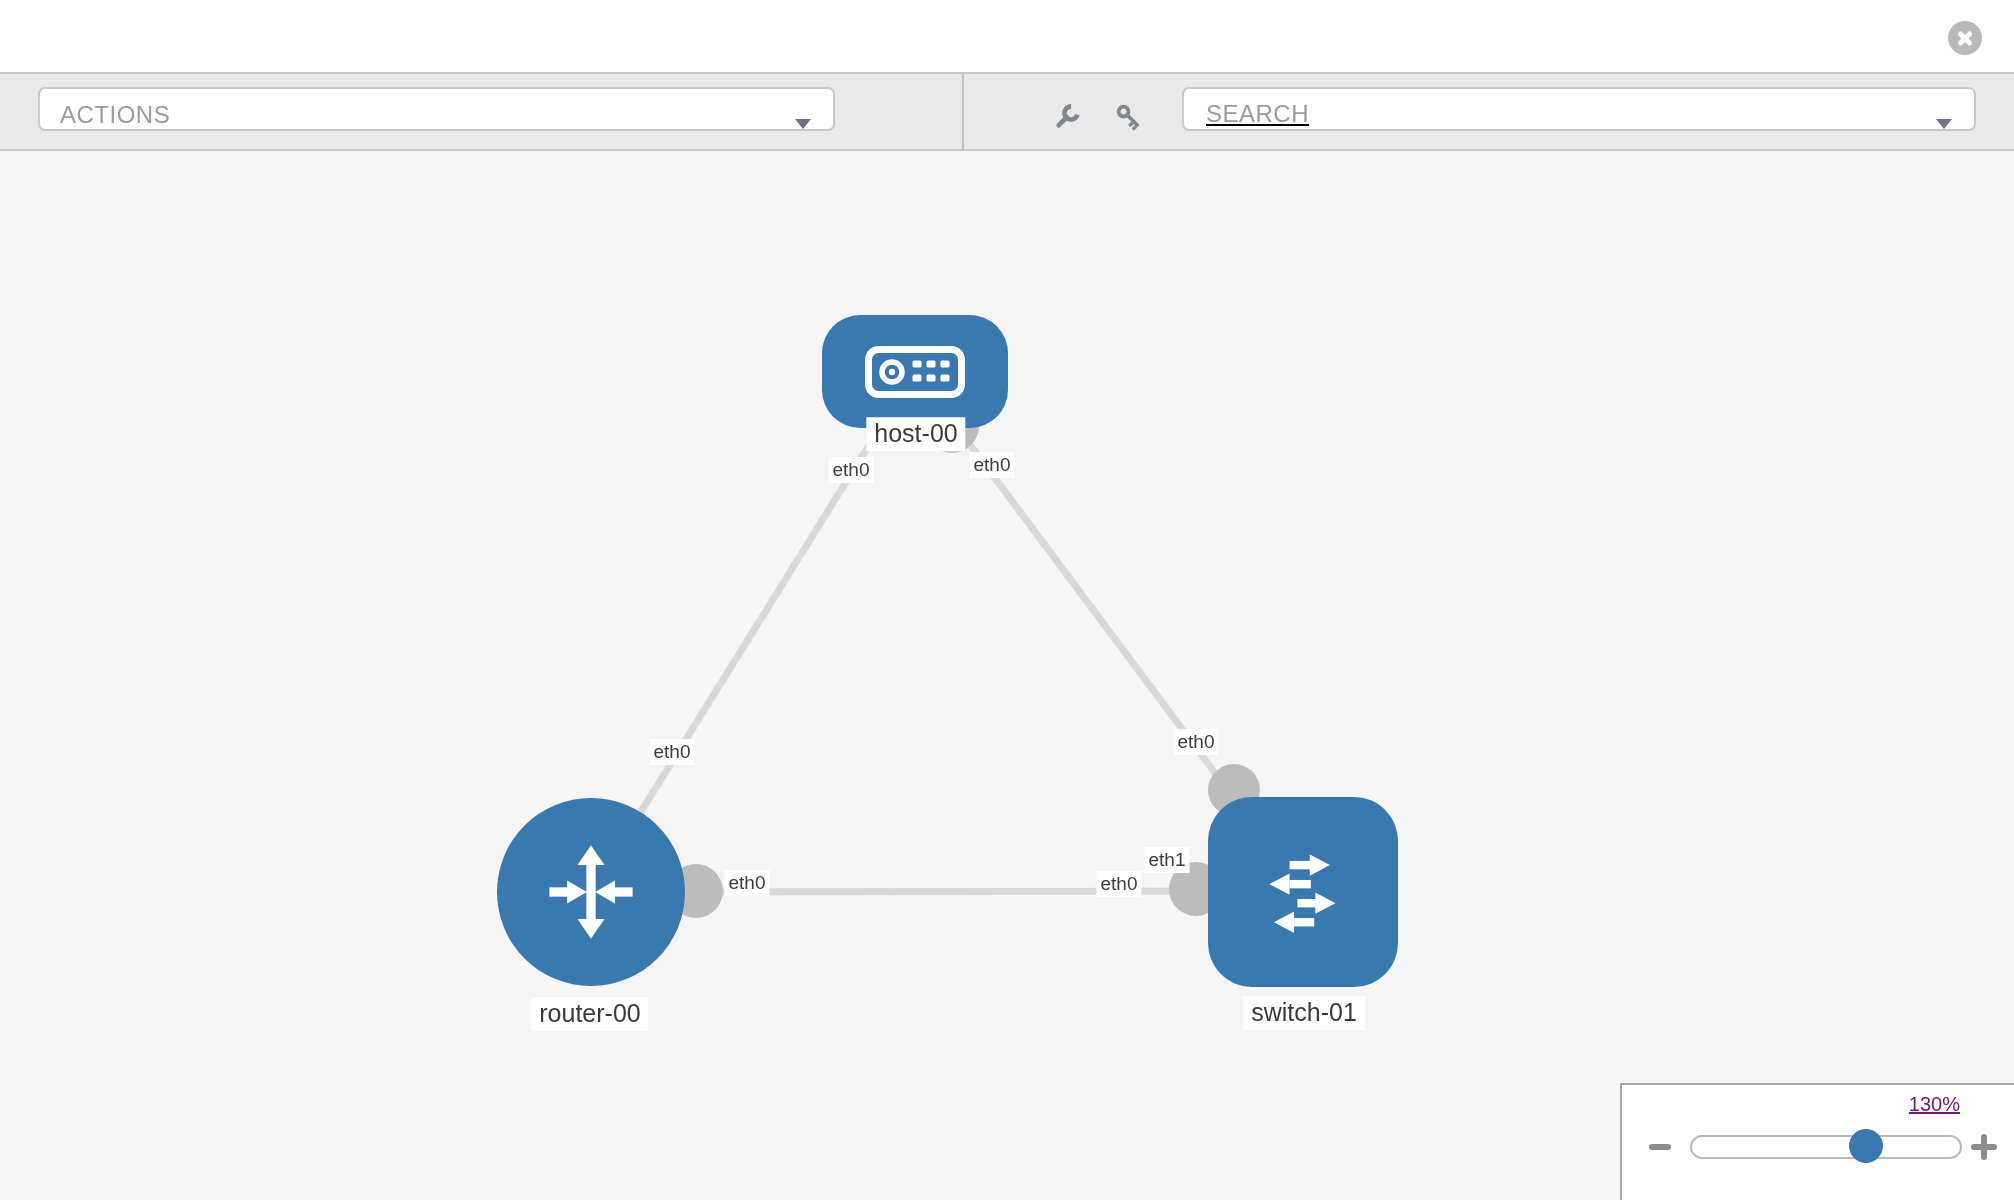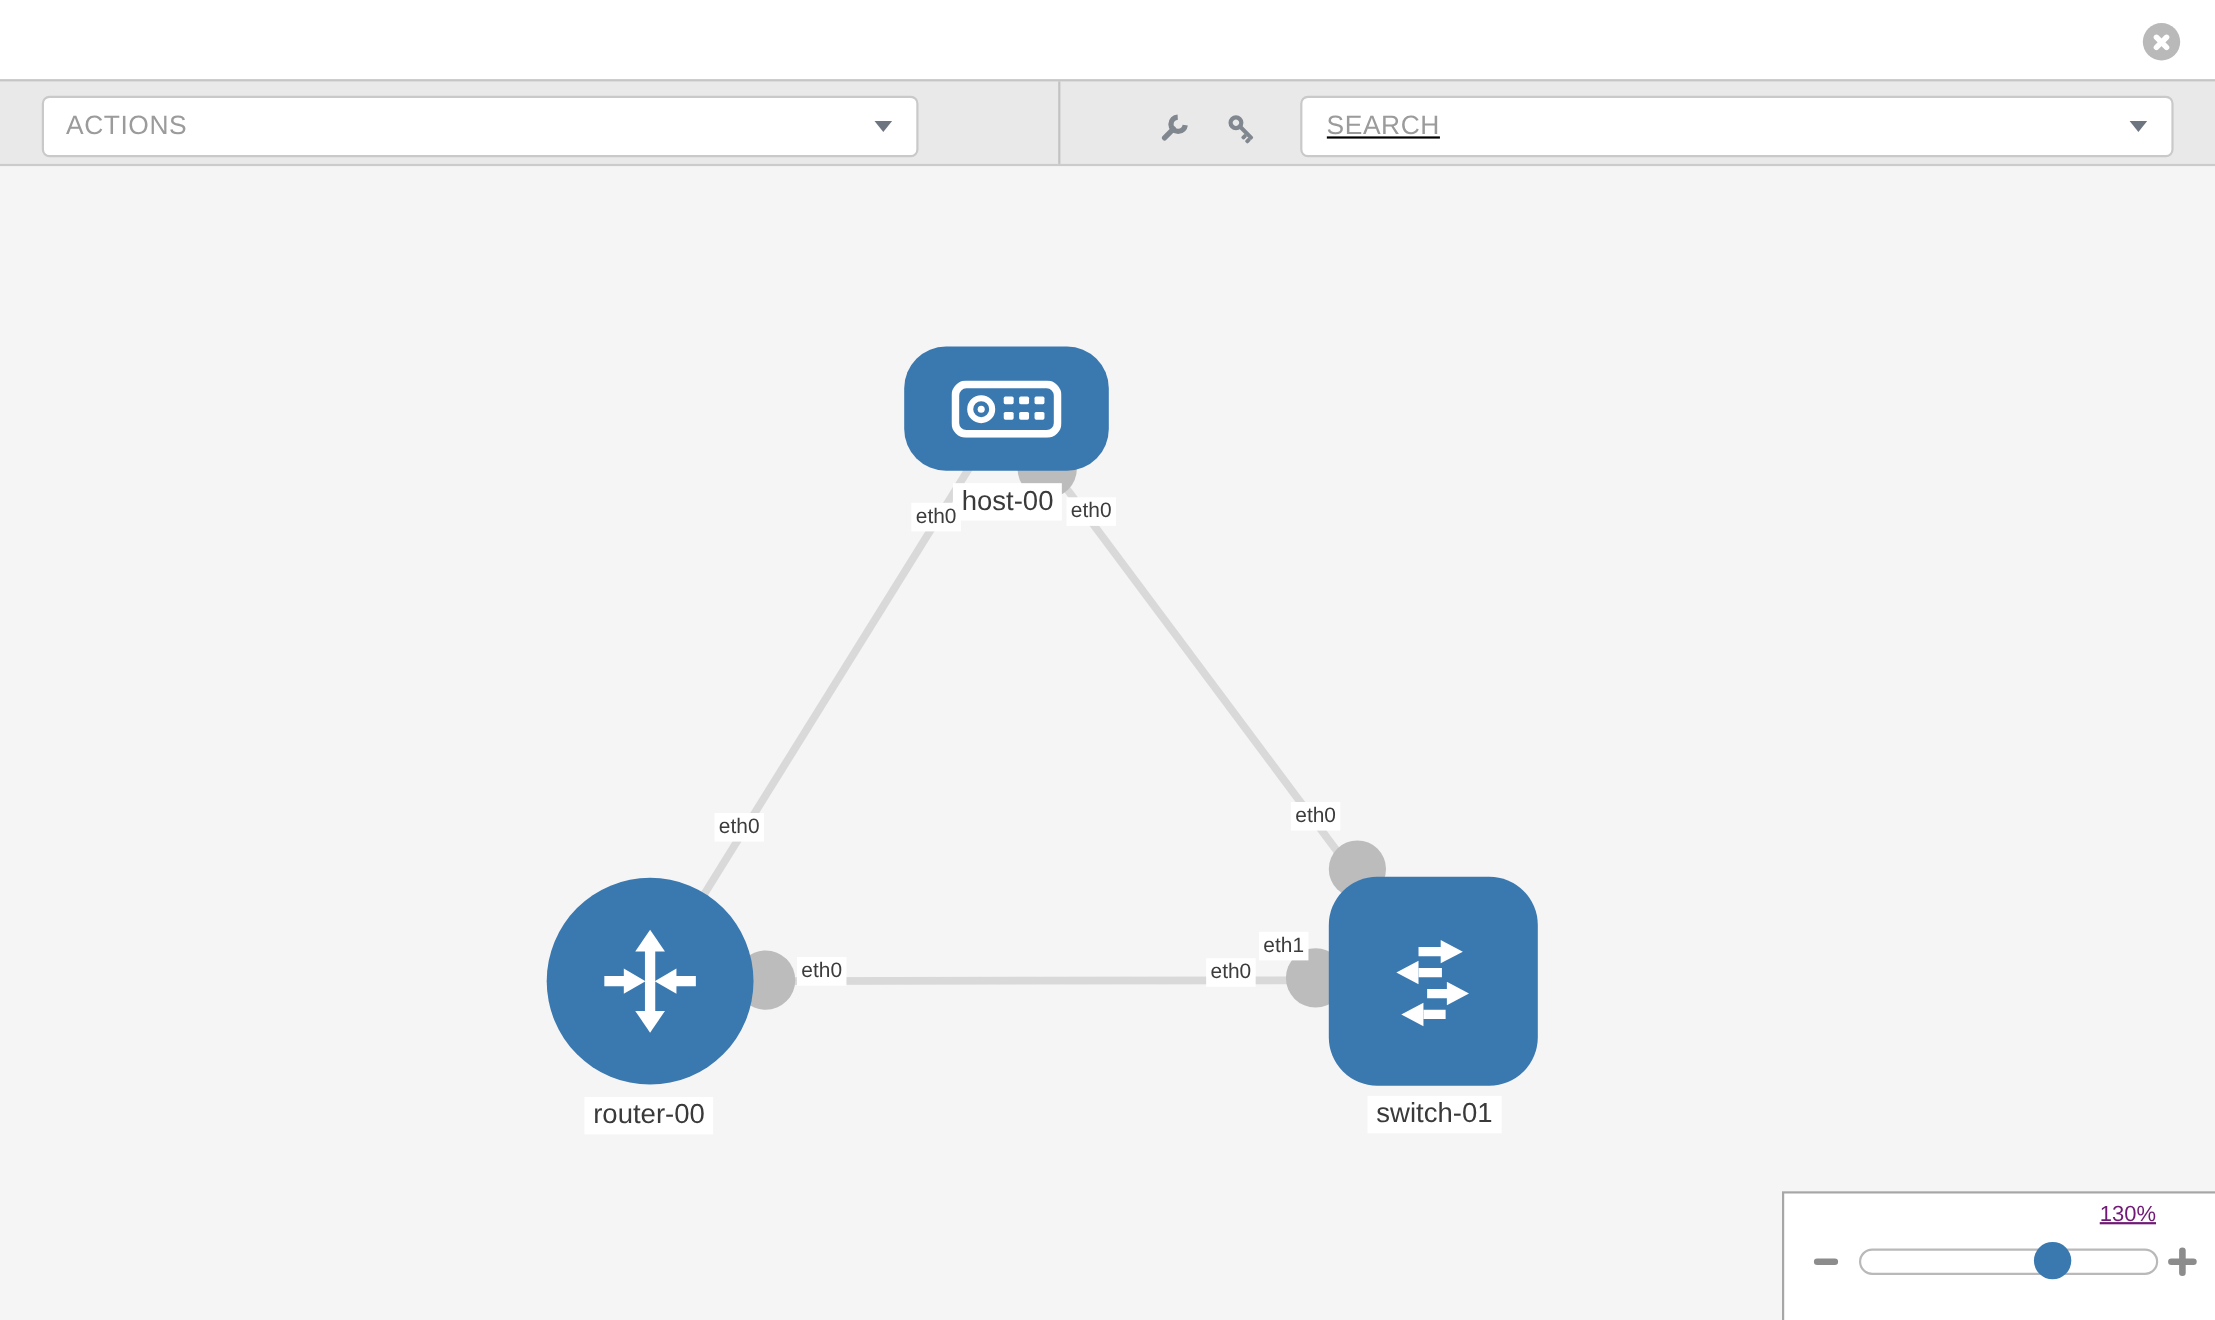"ACTIONS" .combo { align-items: center -> flex-end; height: 56px -> 44px }
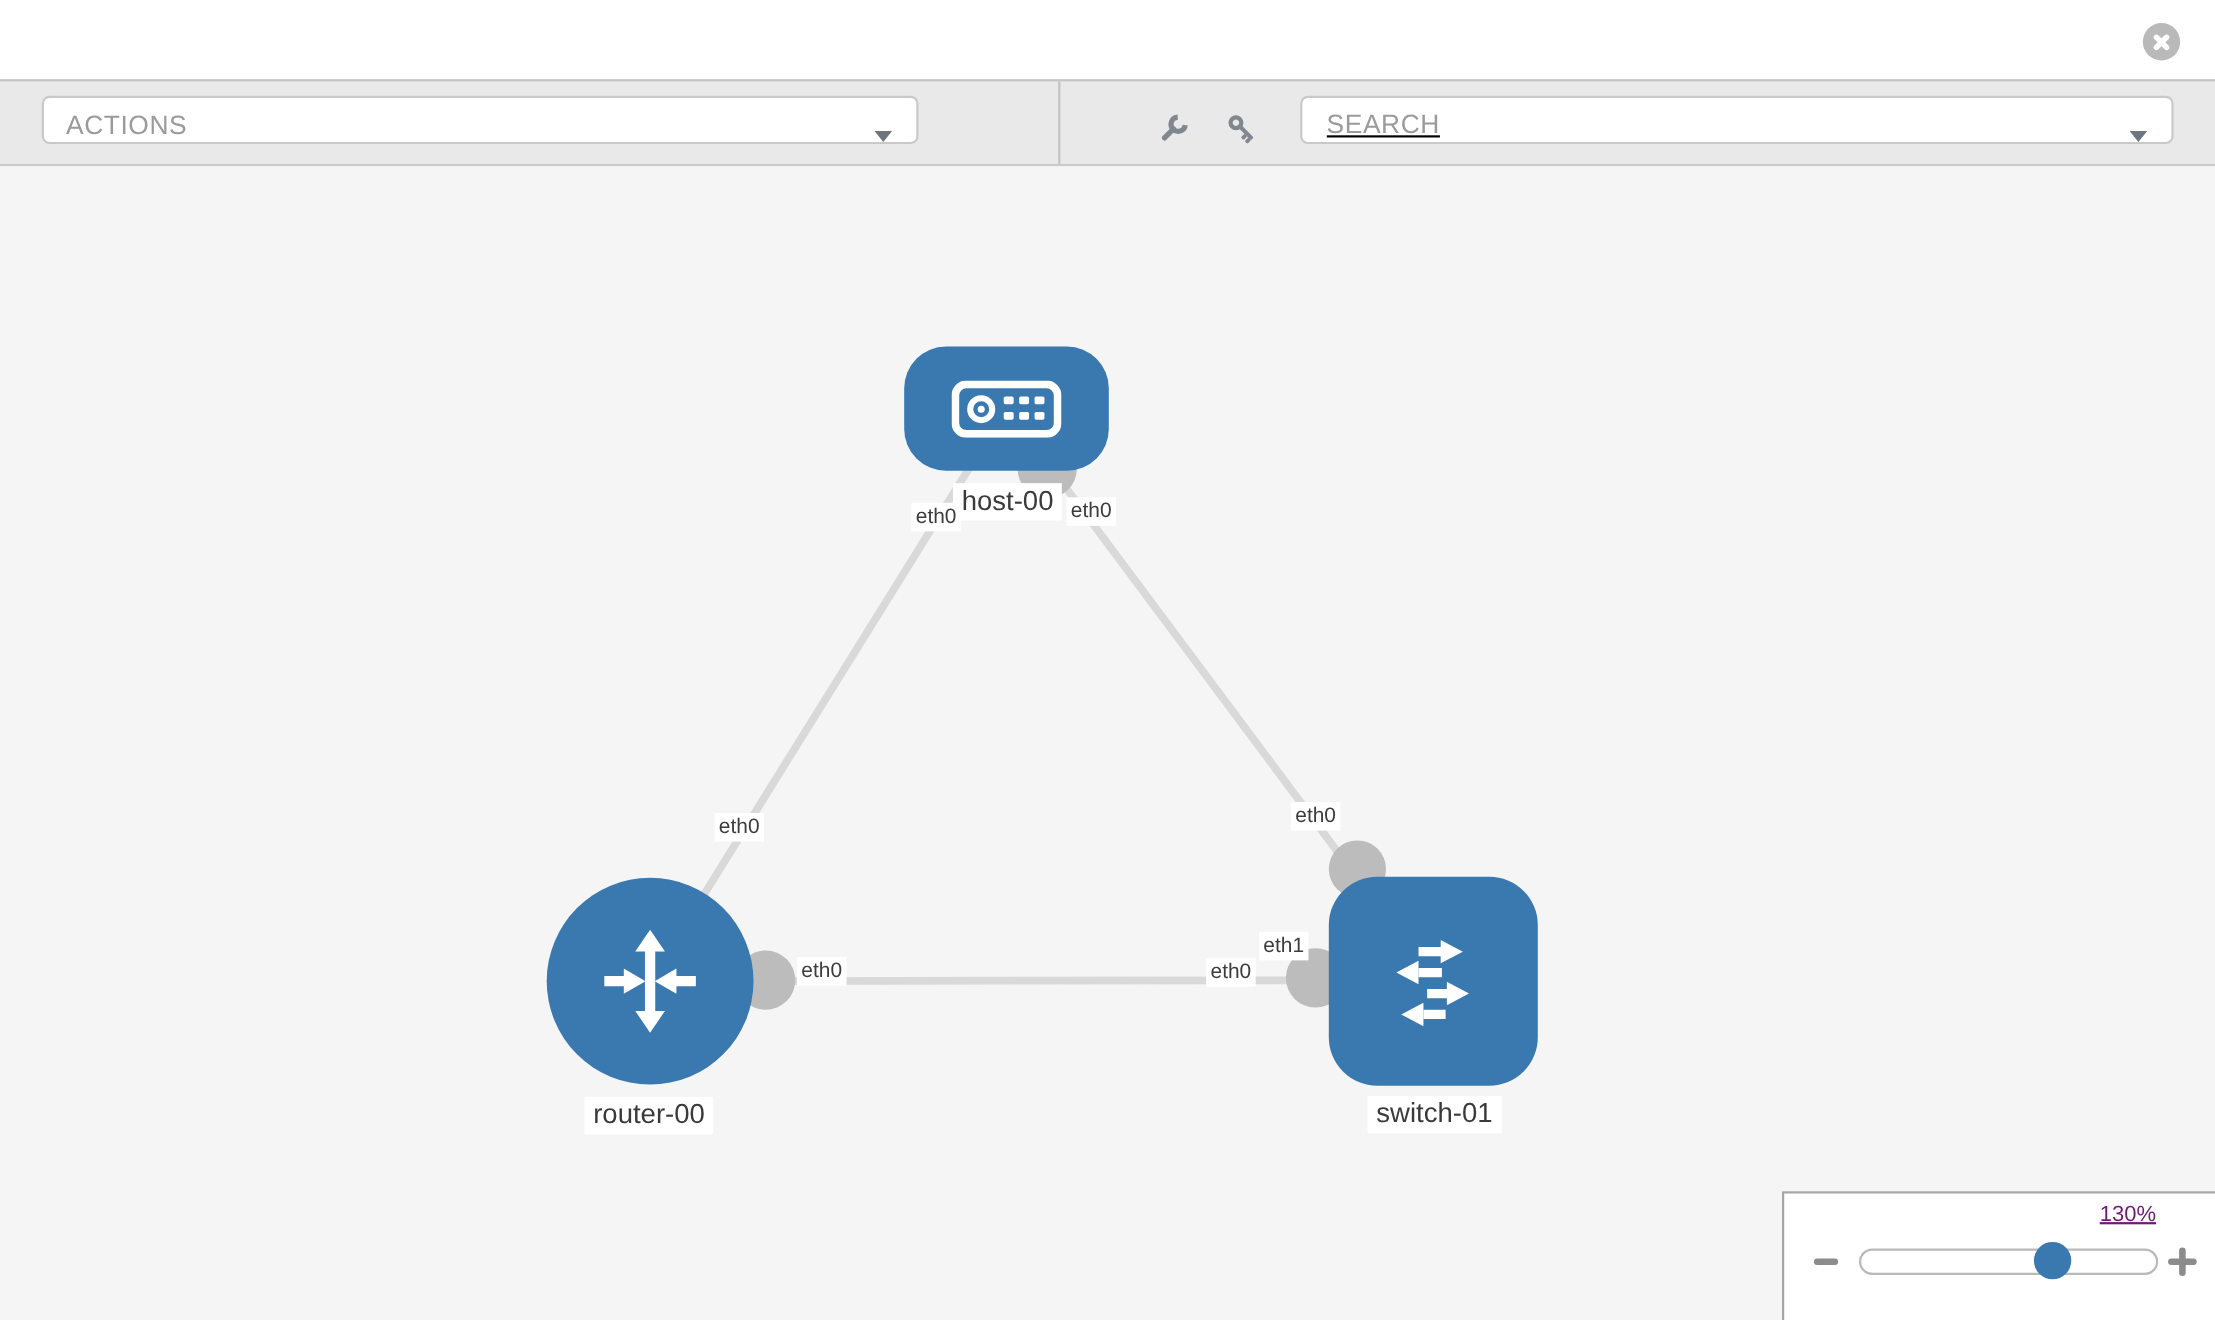"host-00" span.node-label { top: 456px -> 434px }
